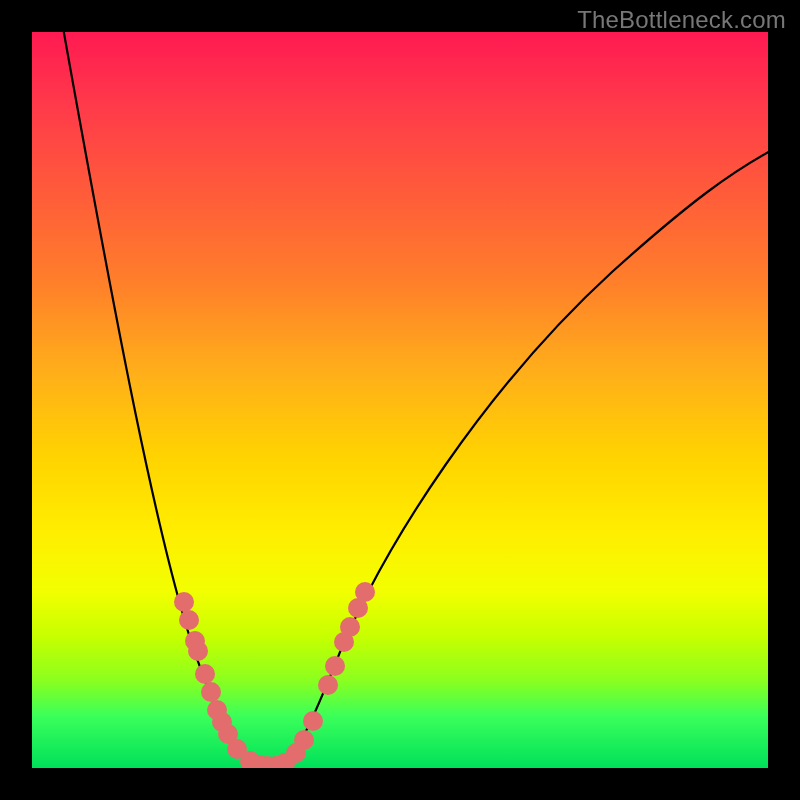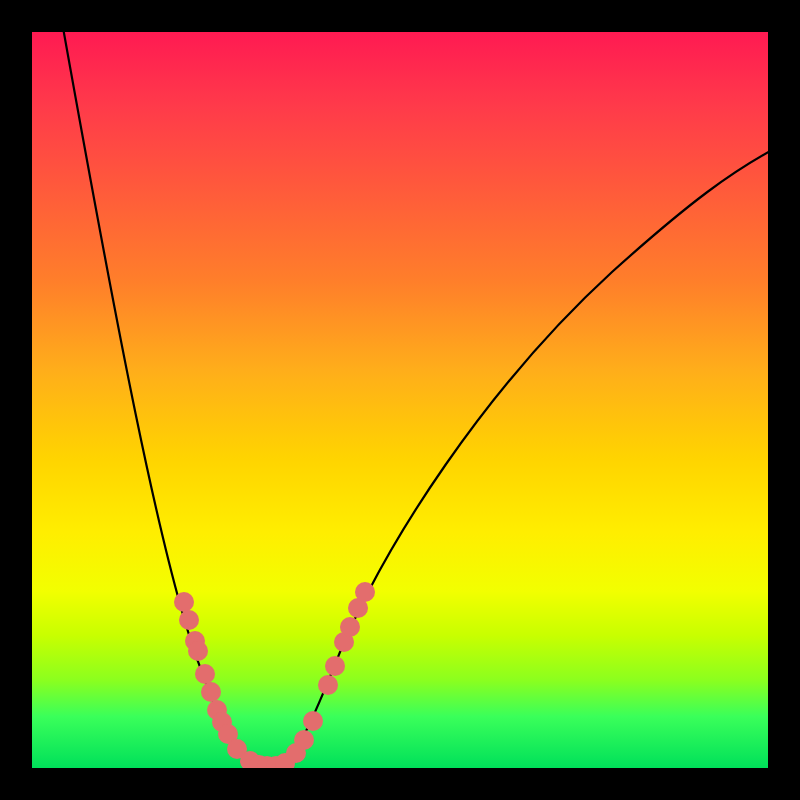"TheBottleneck.com" div.watermark { html: none -> <div>TheBottleneck.com</div> }
